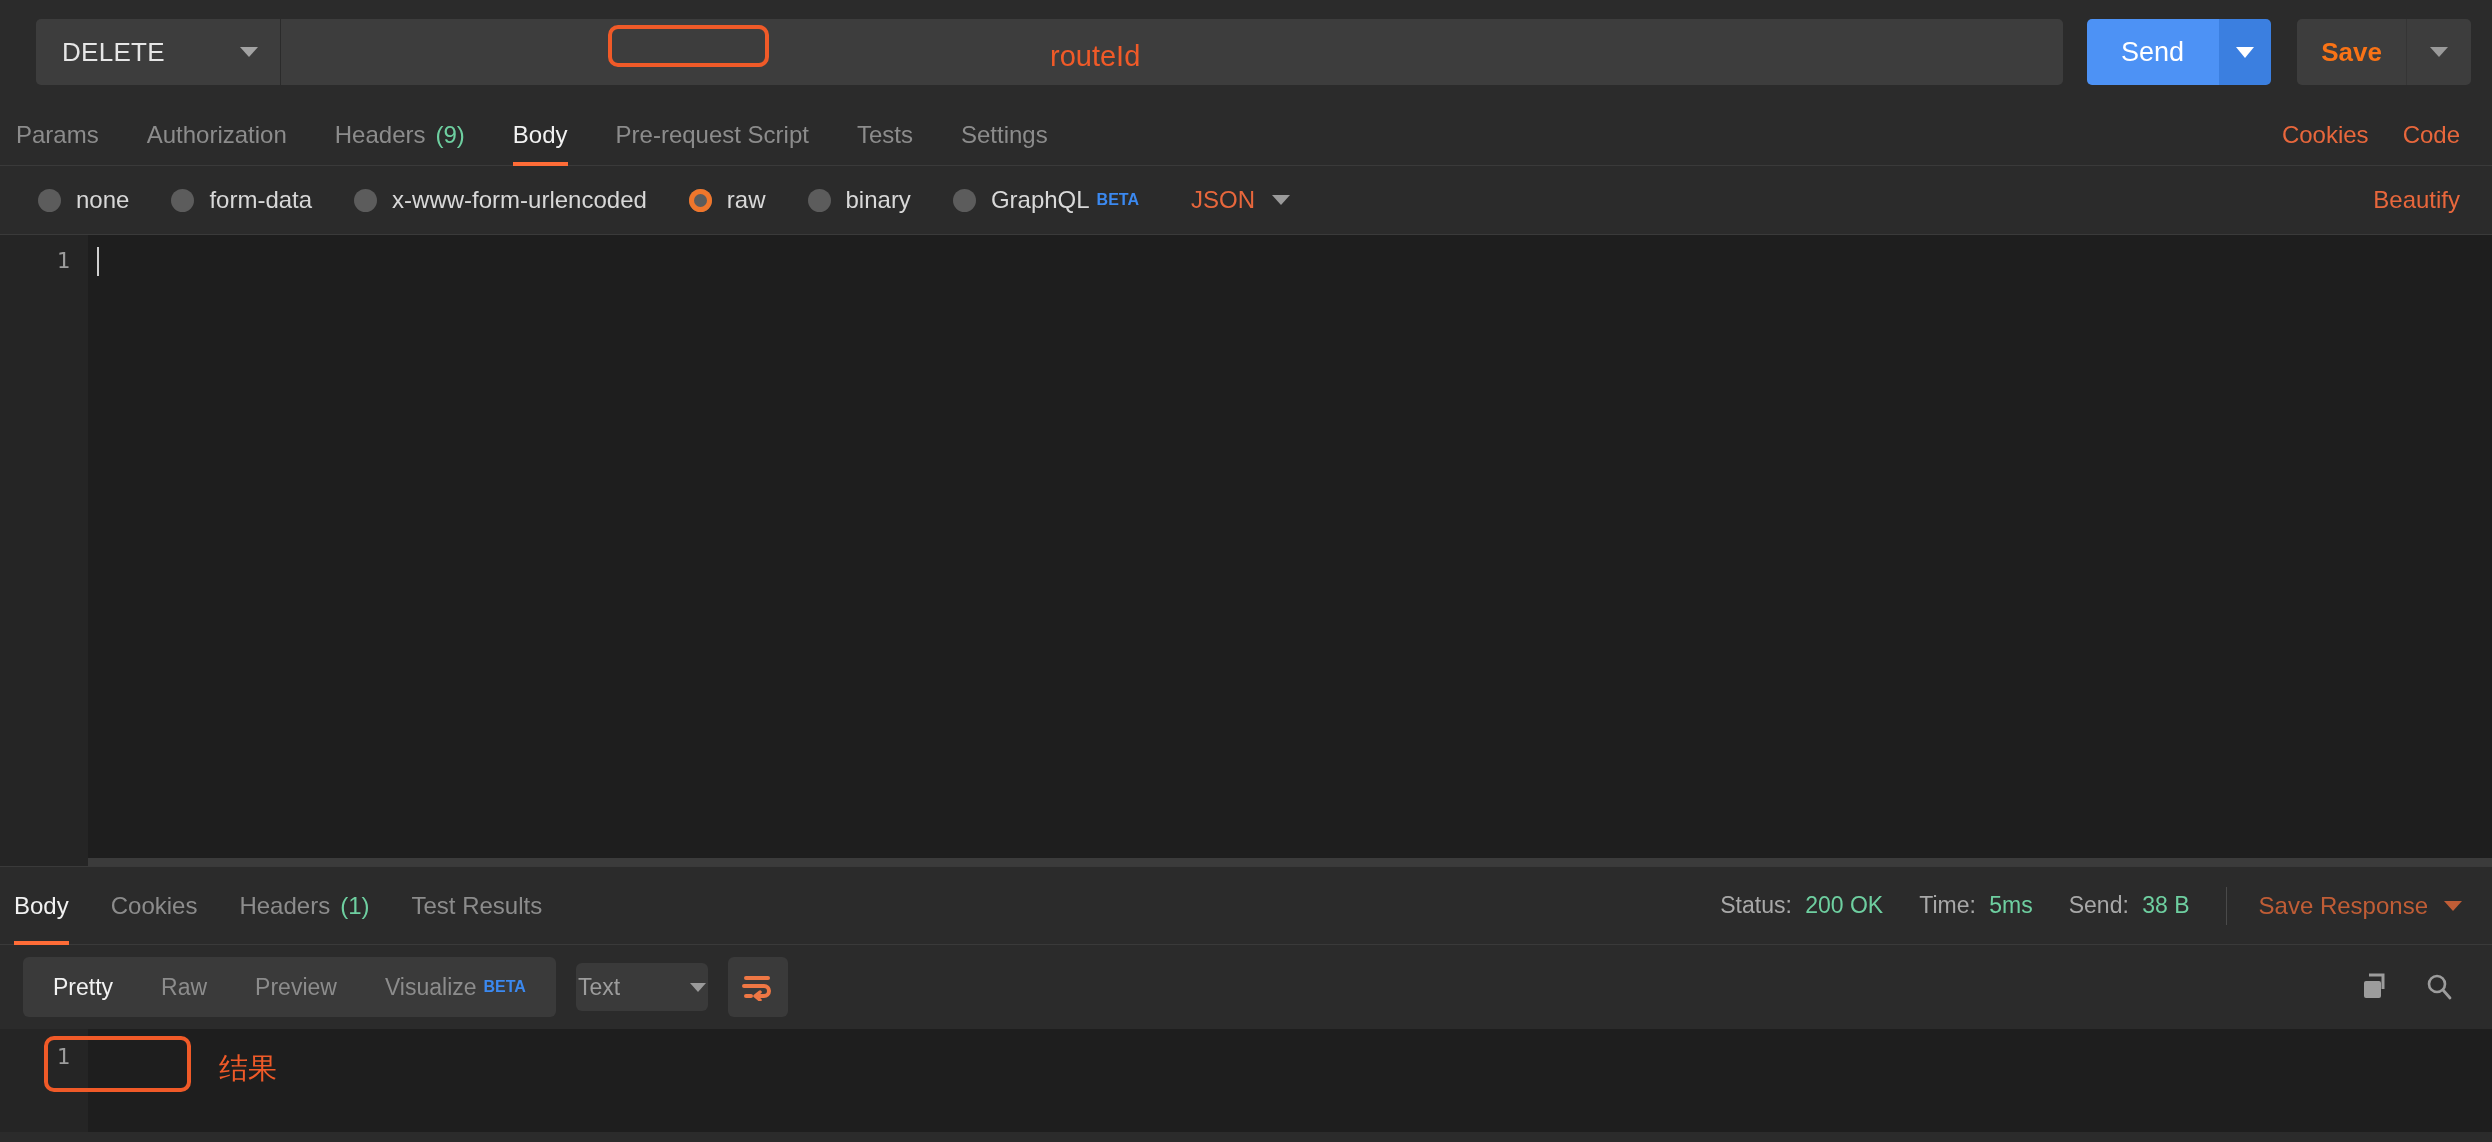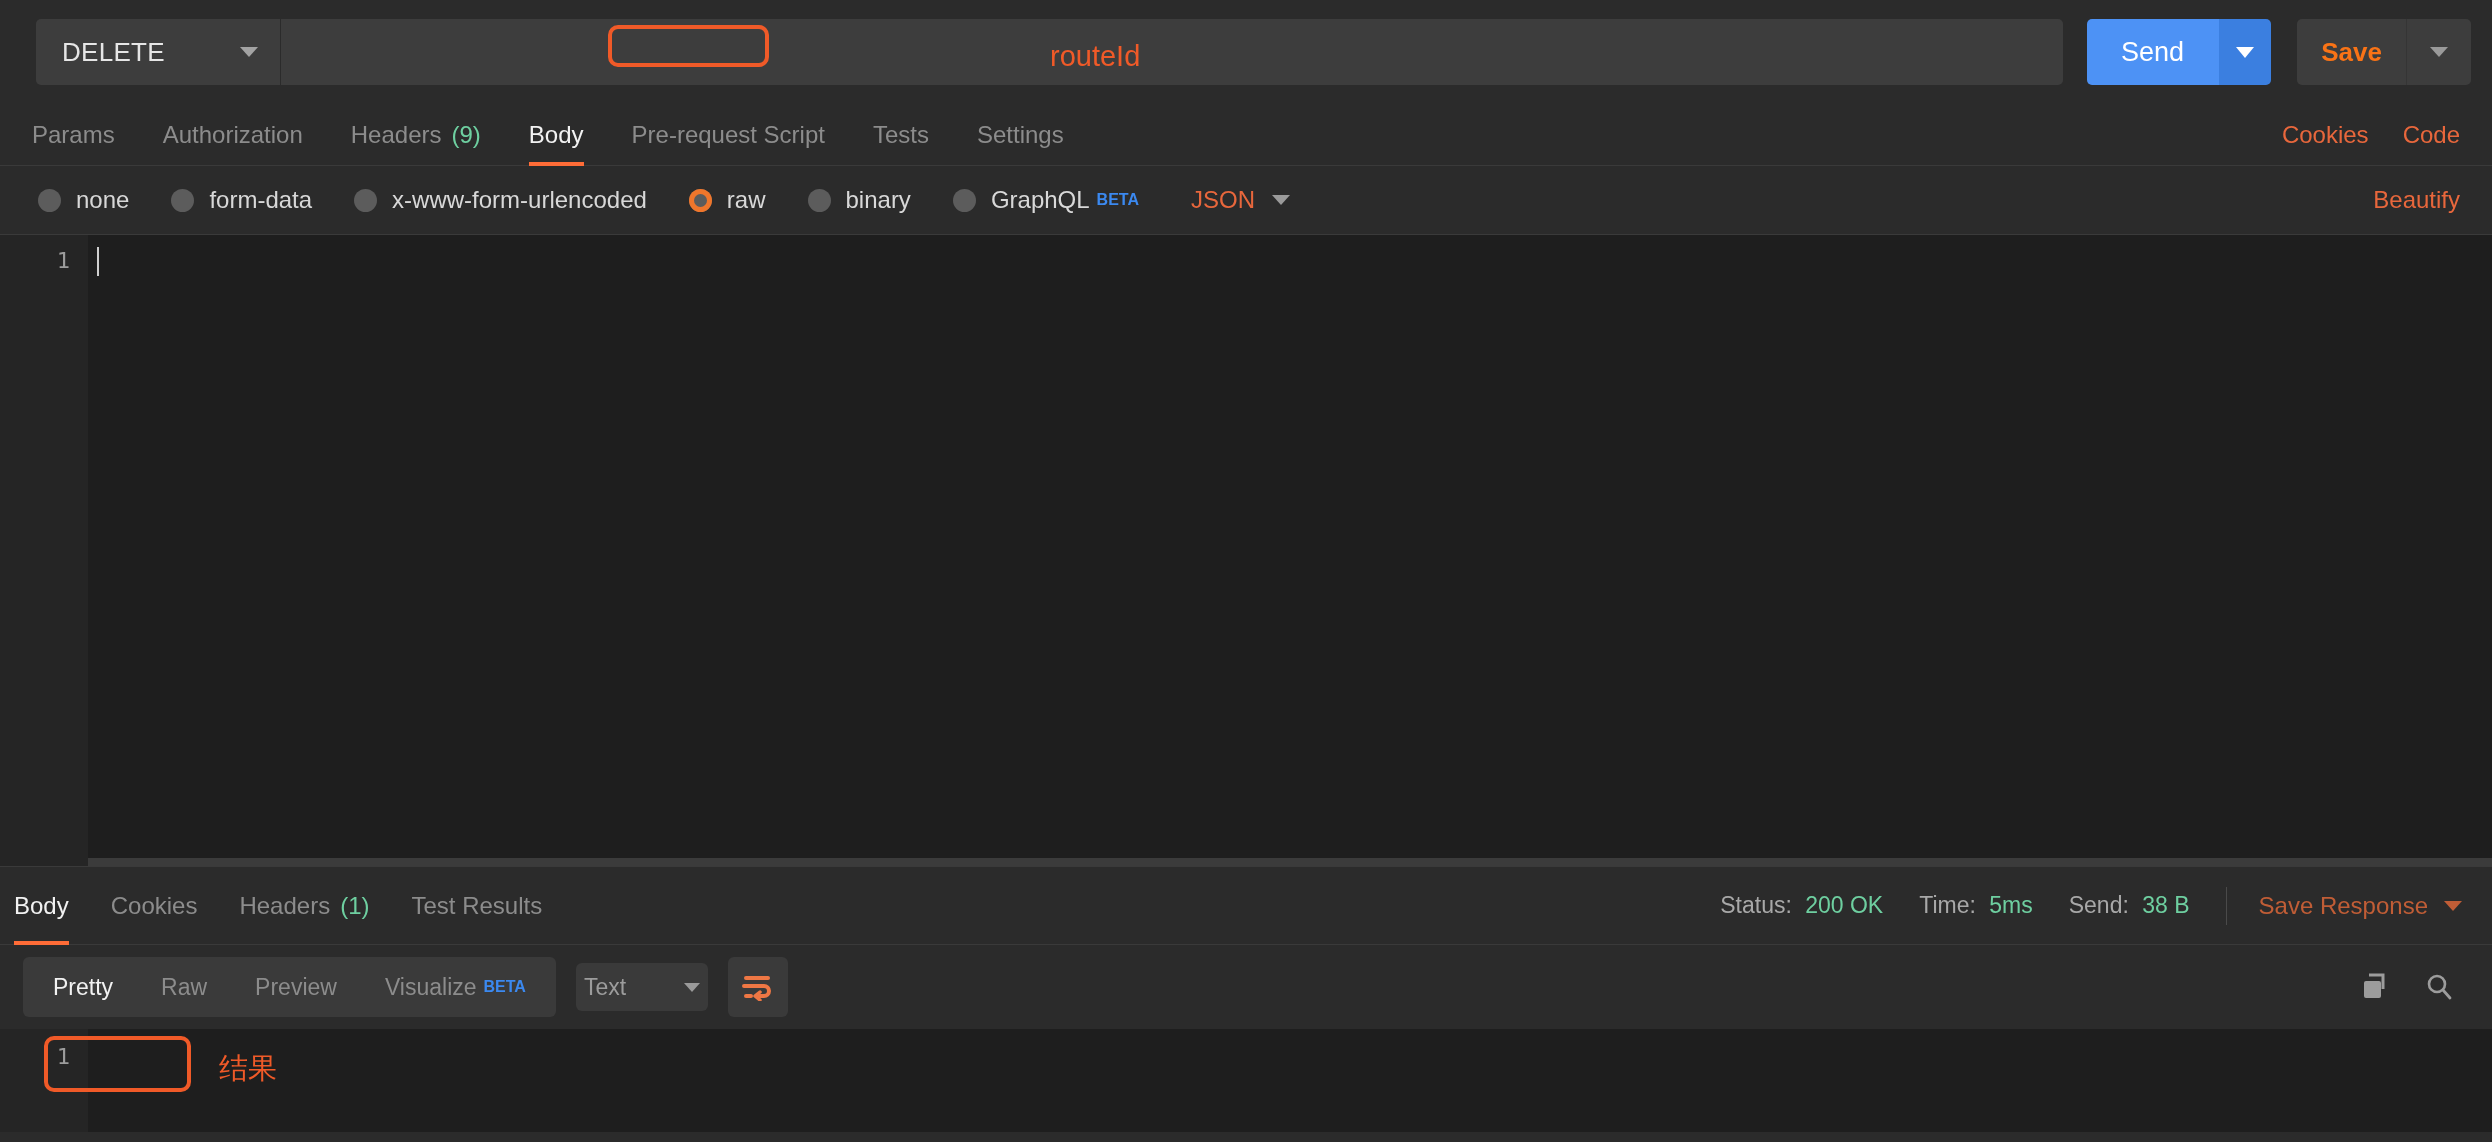"Params" .tab:first-child { margin-left: 32px -> 16px }
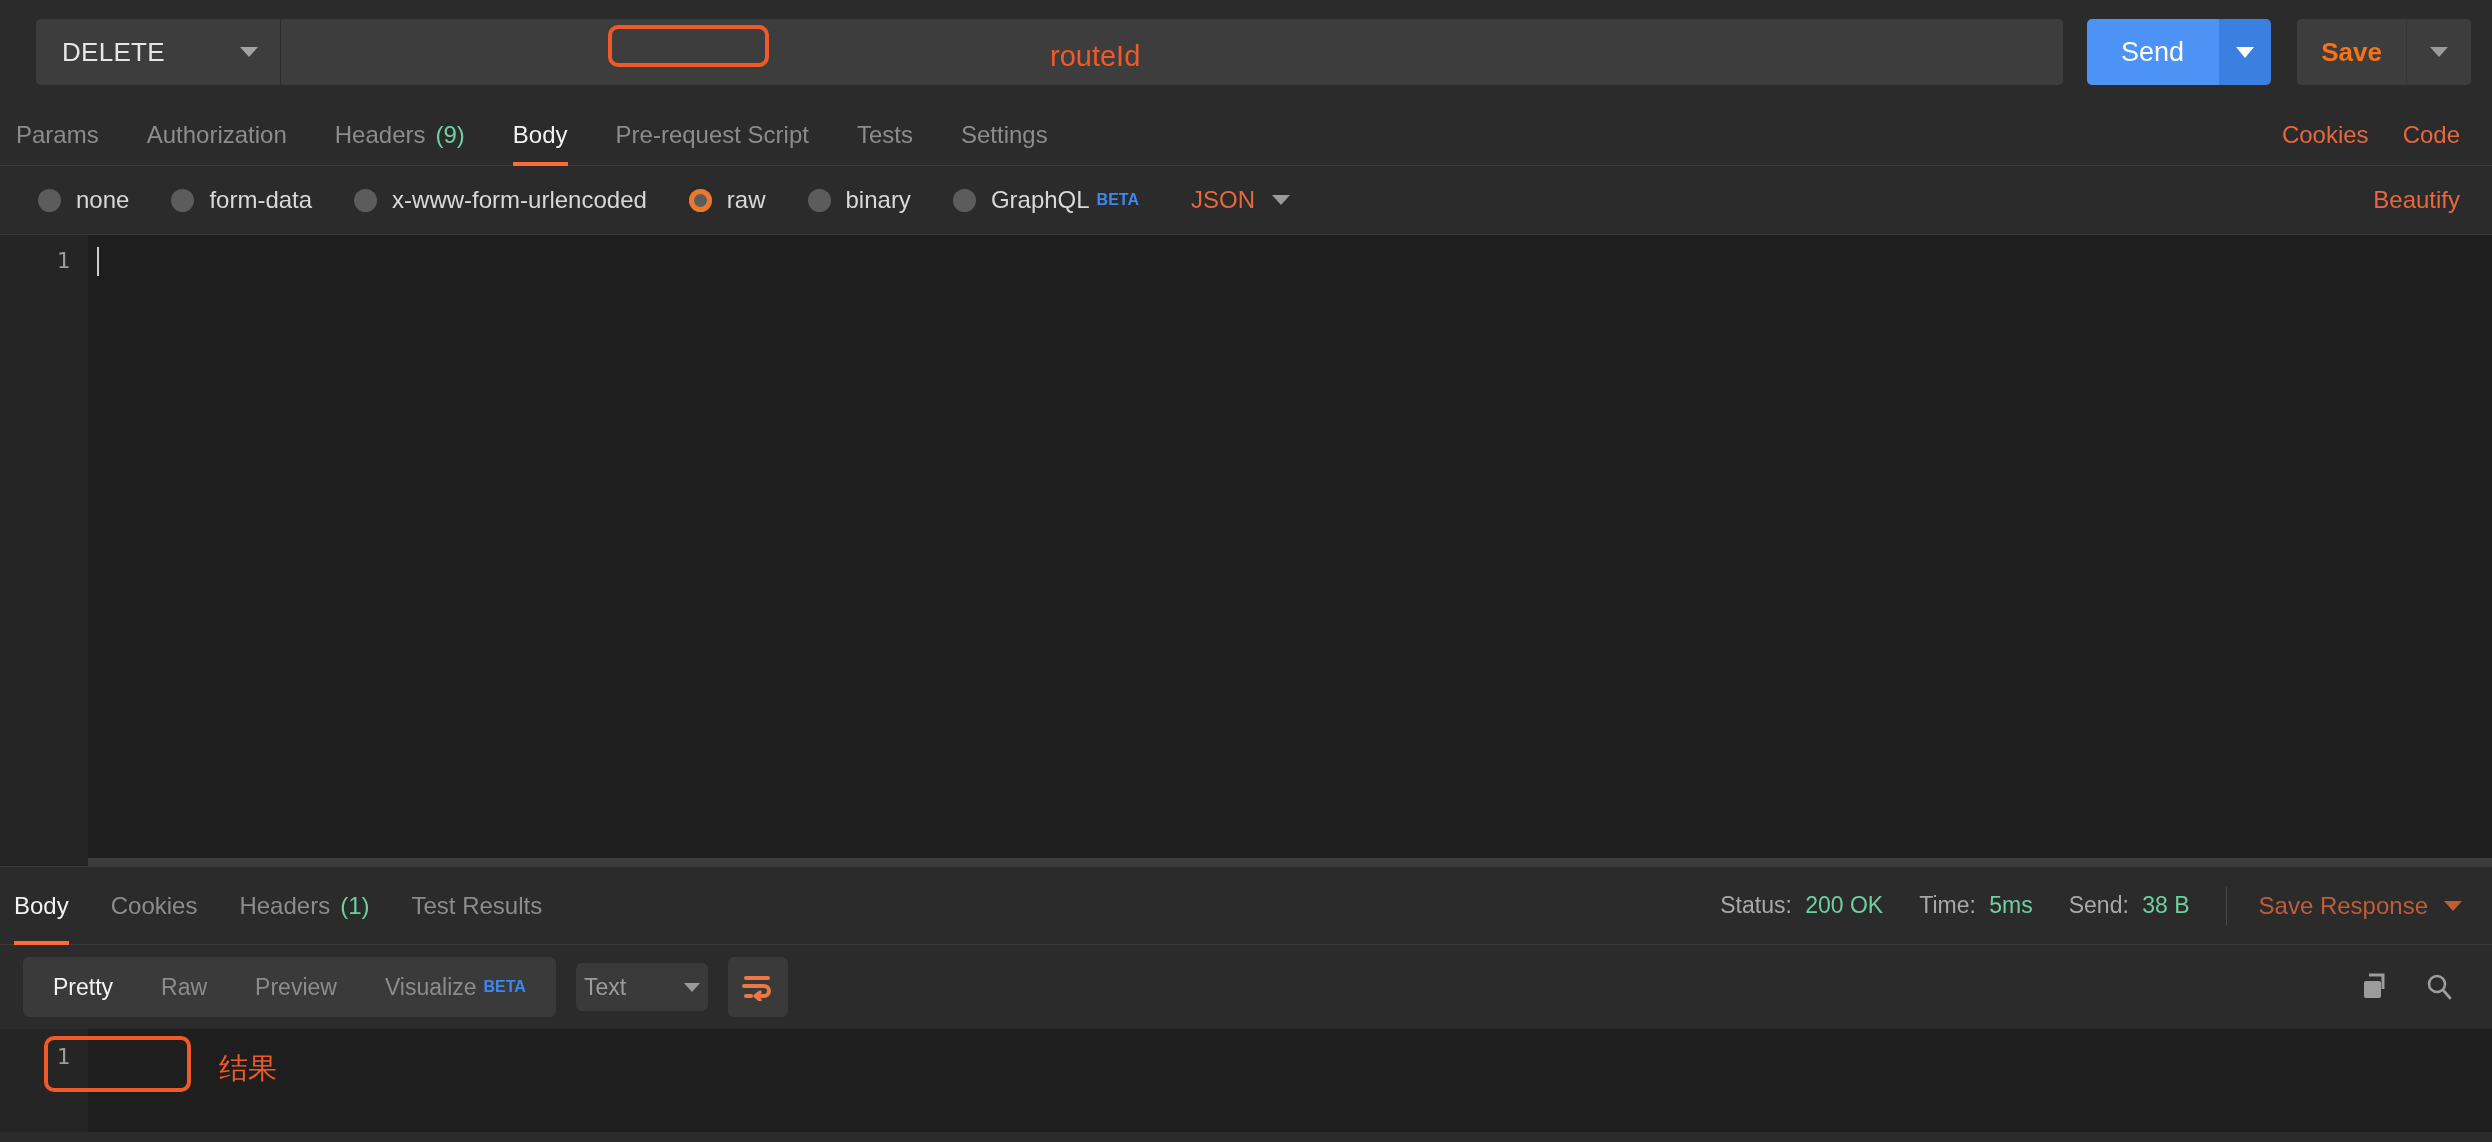"Text" .text-select { padding: 0 8px -> 0 2px }
